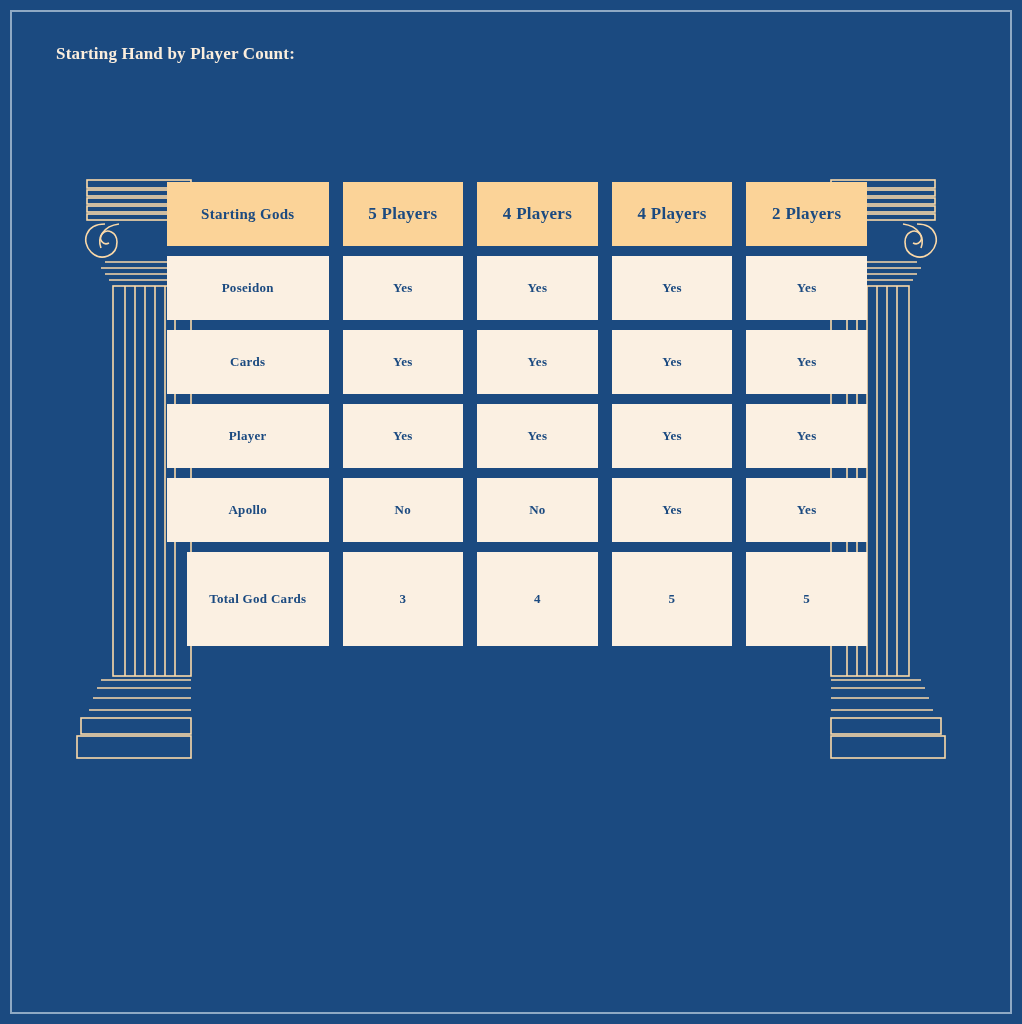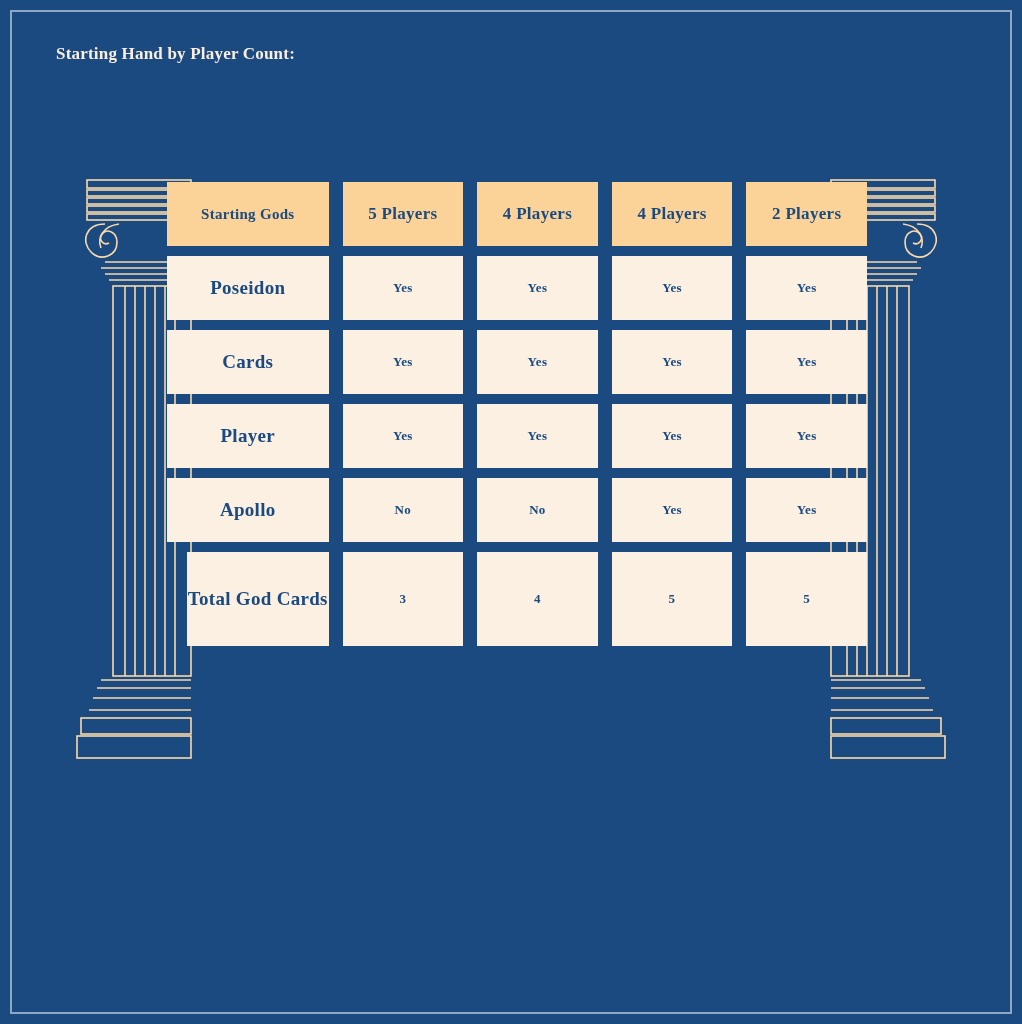"Poseidon" .cell.rowlabel { font-size: 19px -> 13px }
